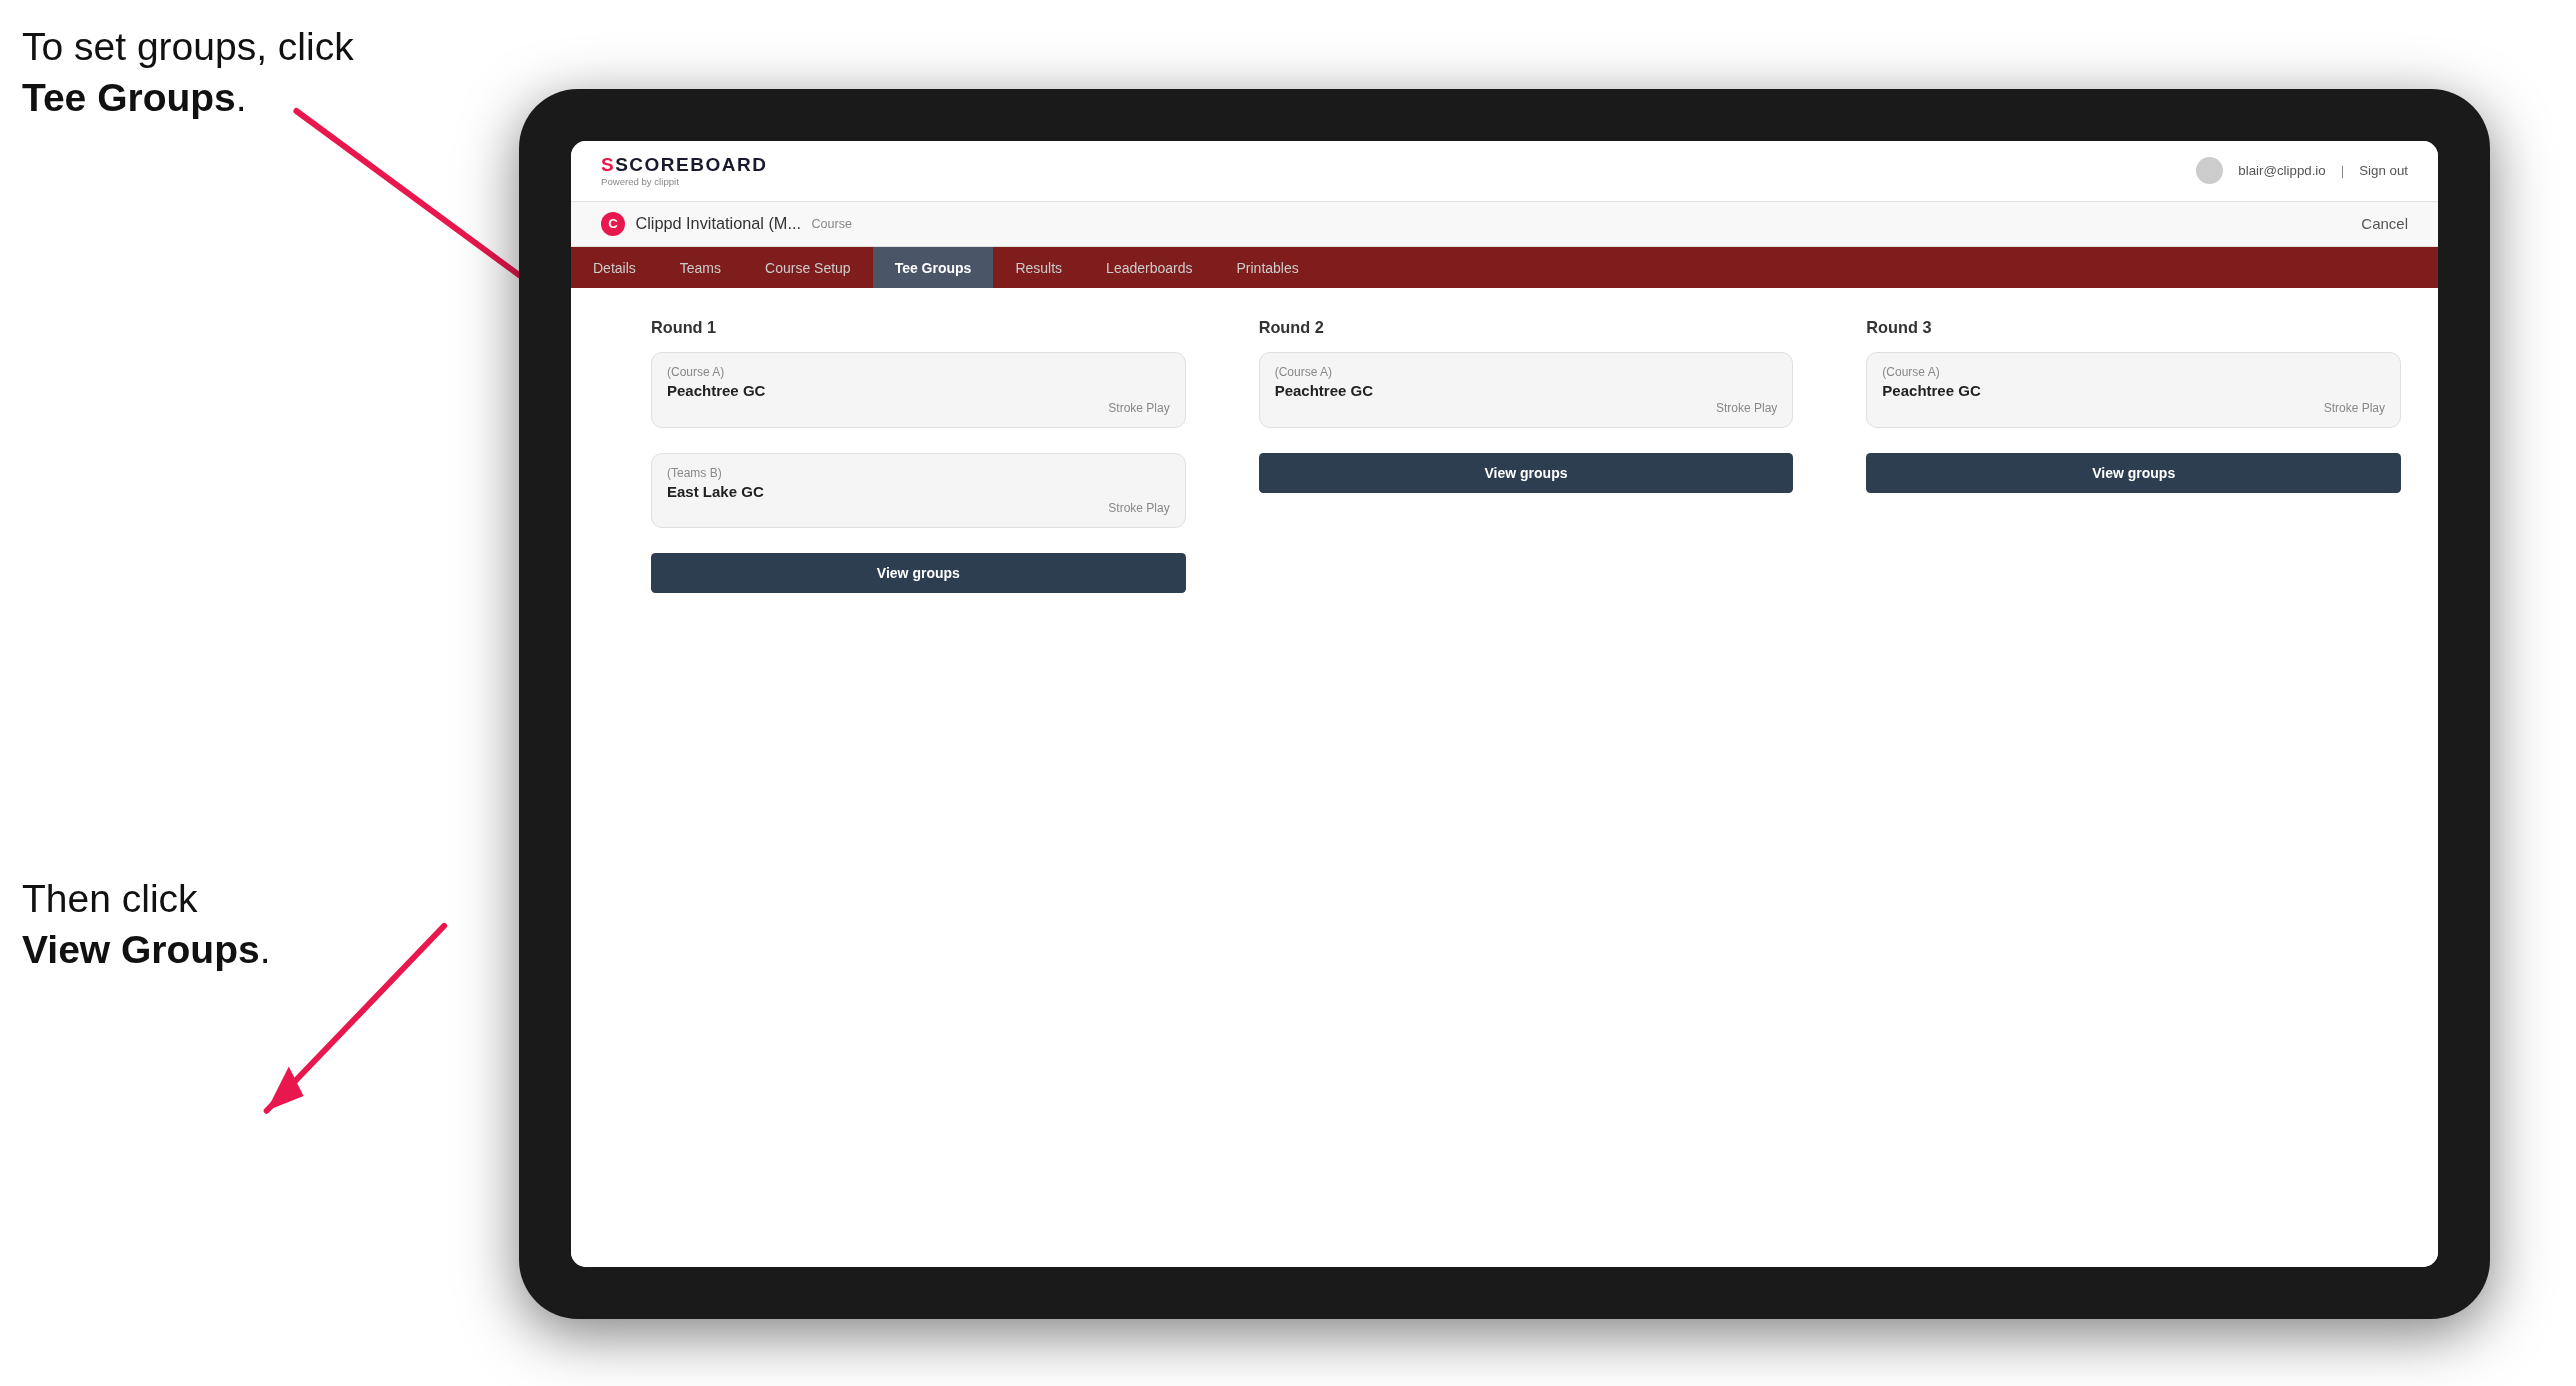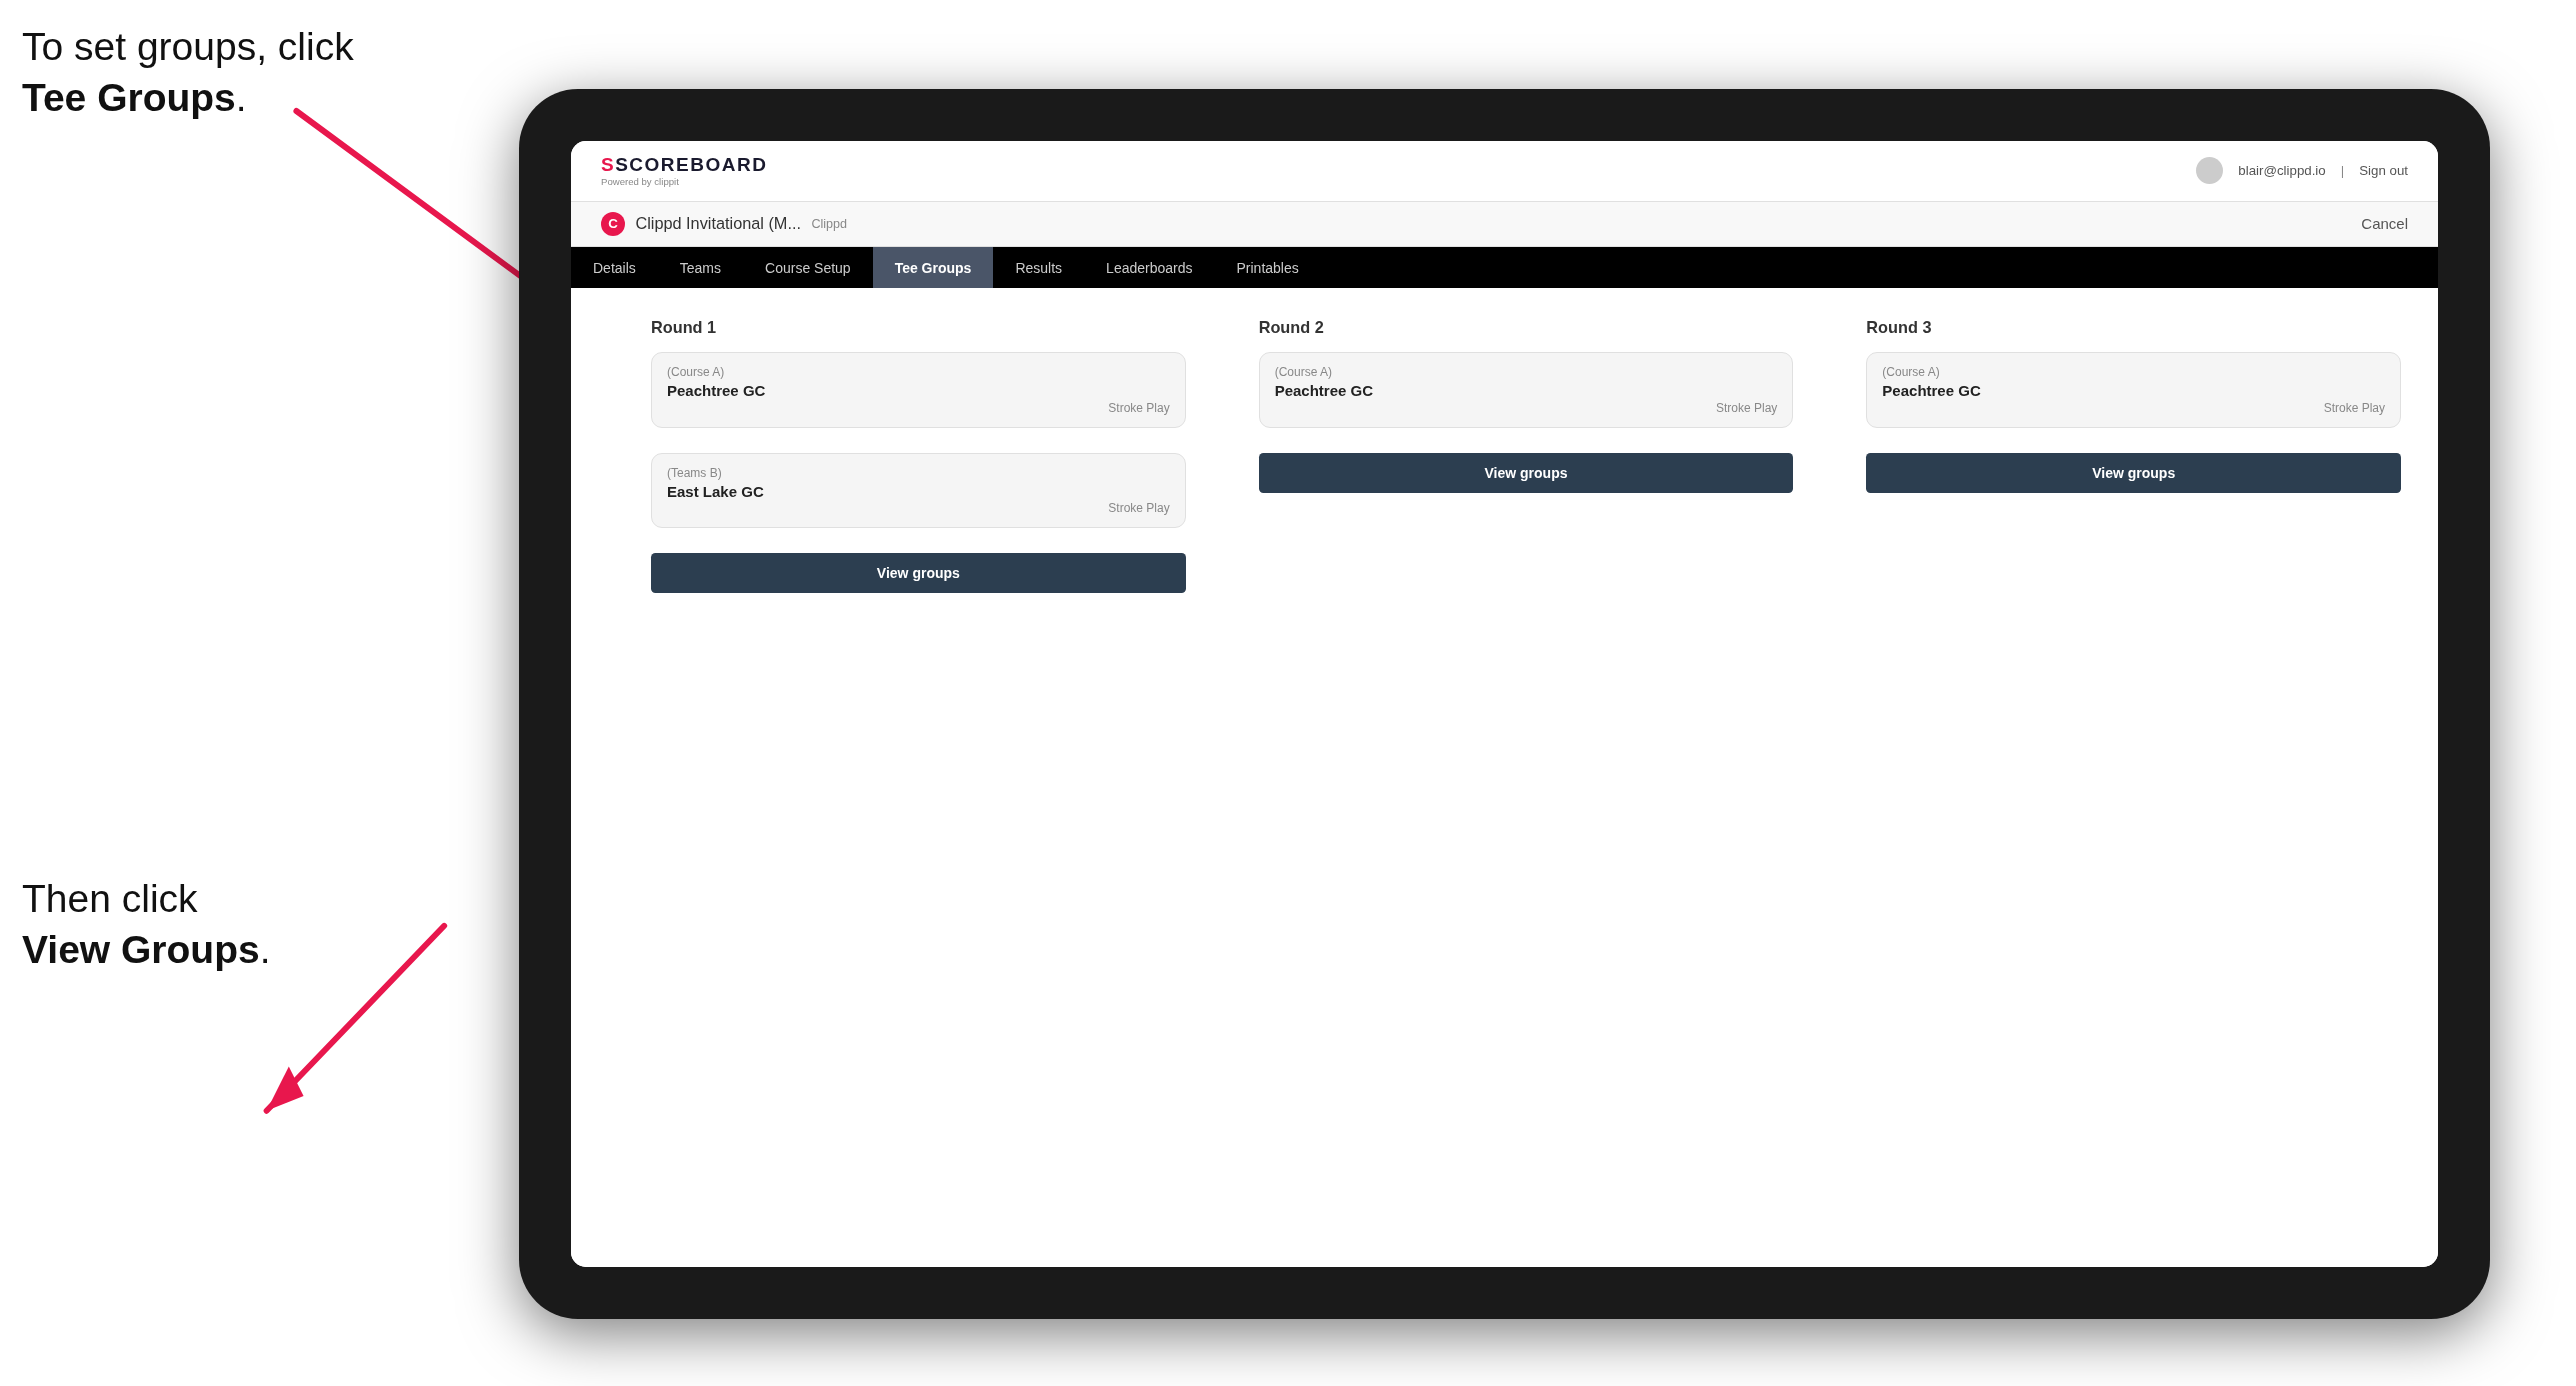"Clippd" span.hosting-badge { text: Clippd -> Course }
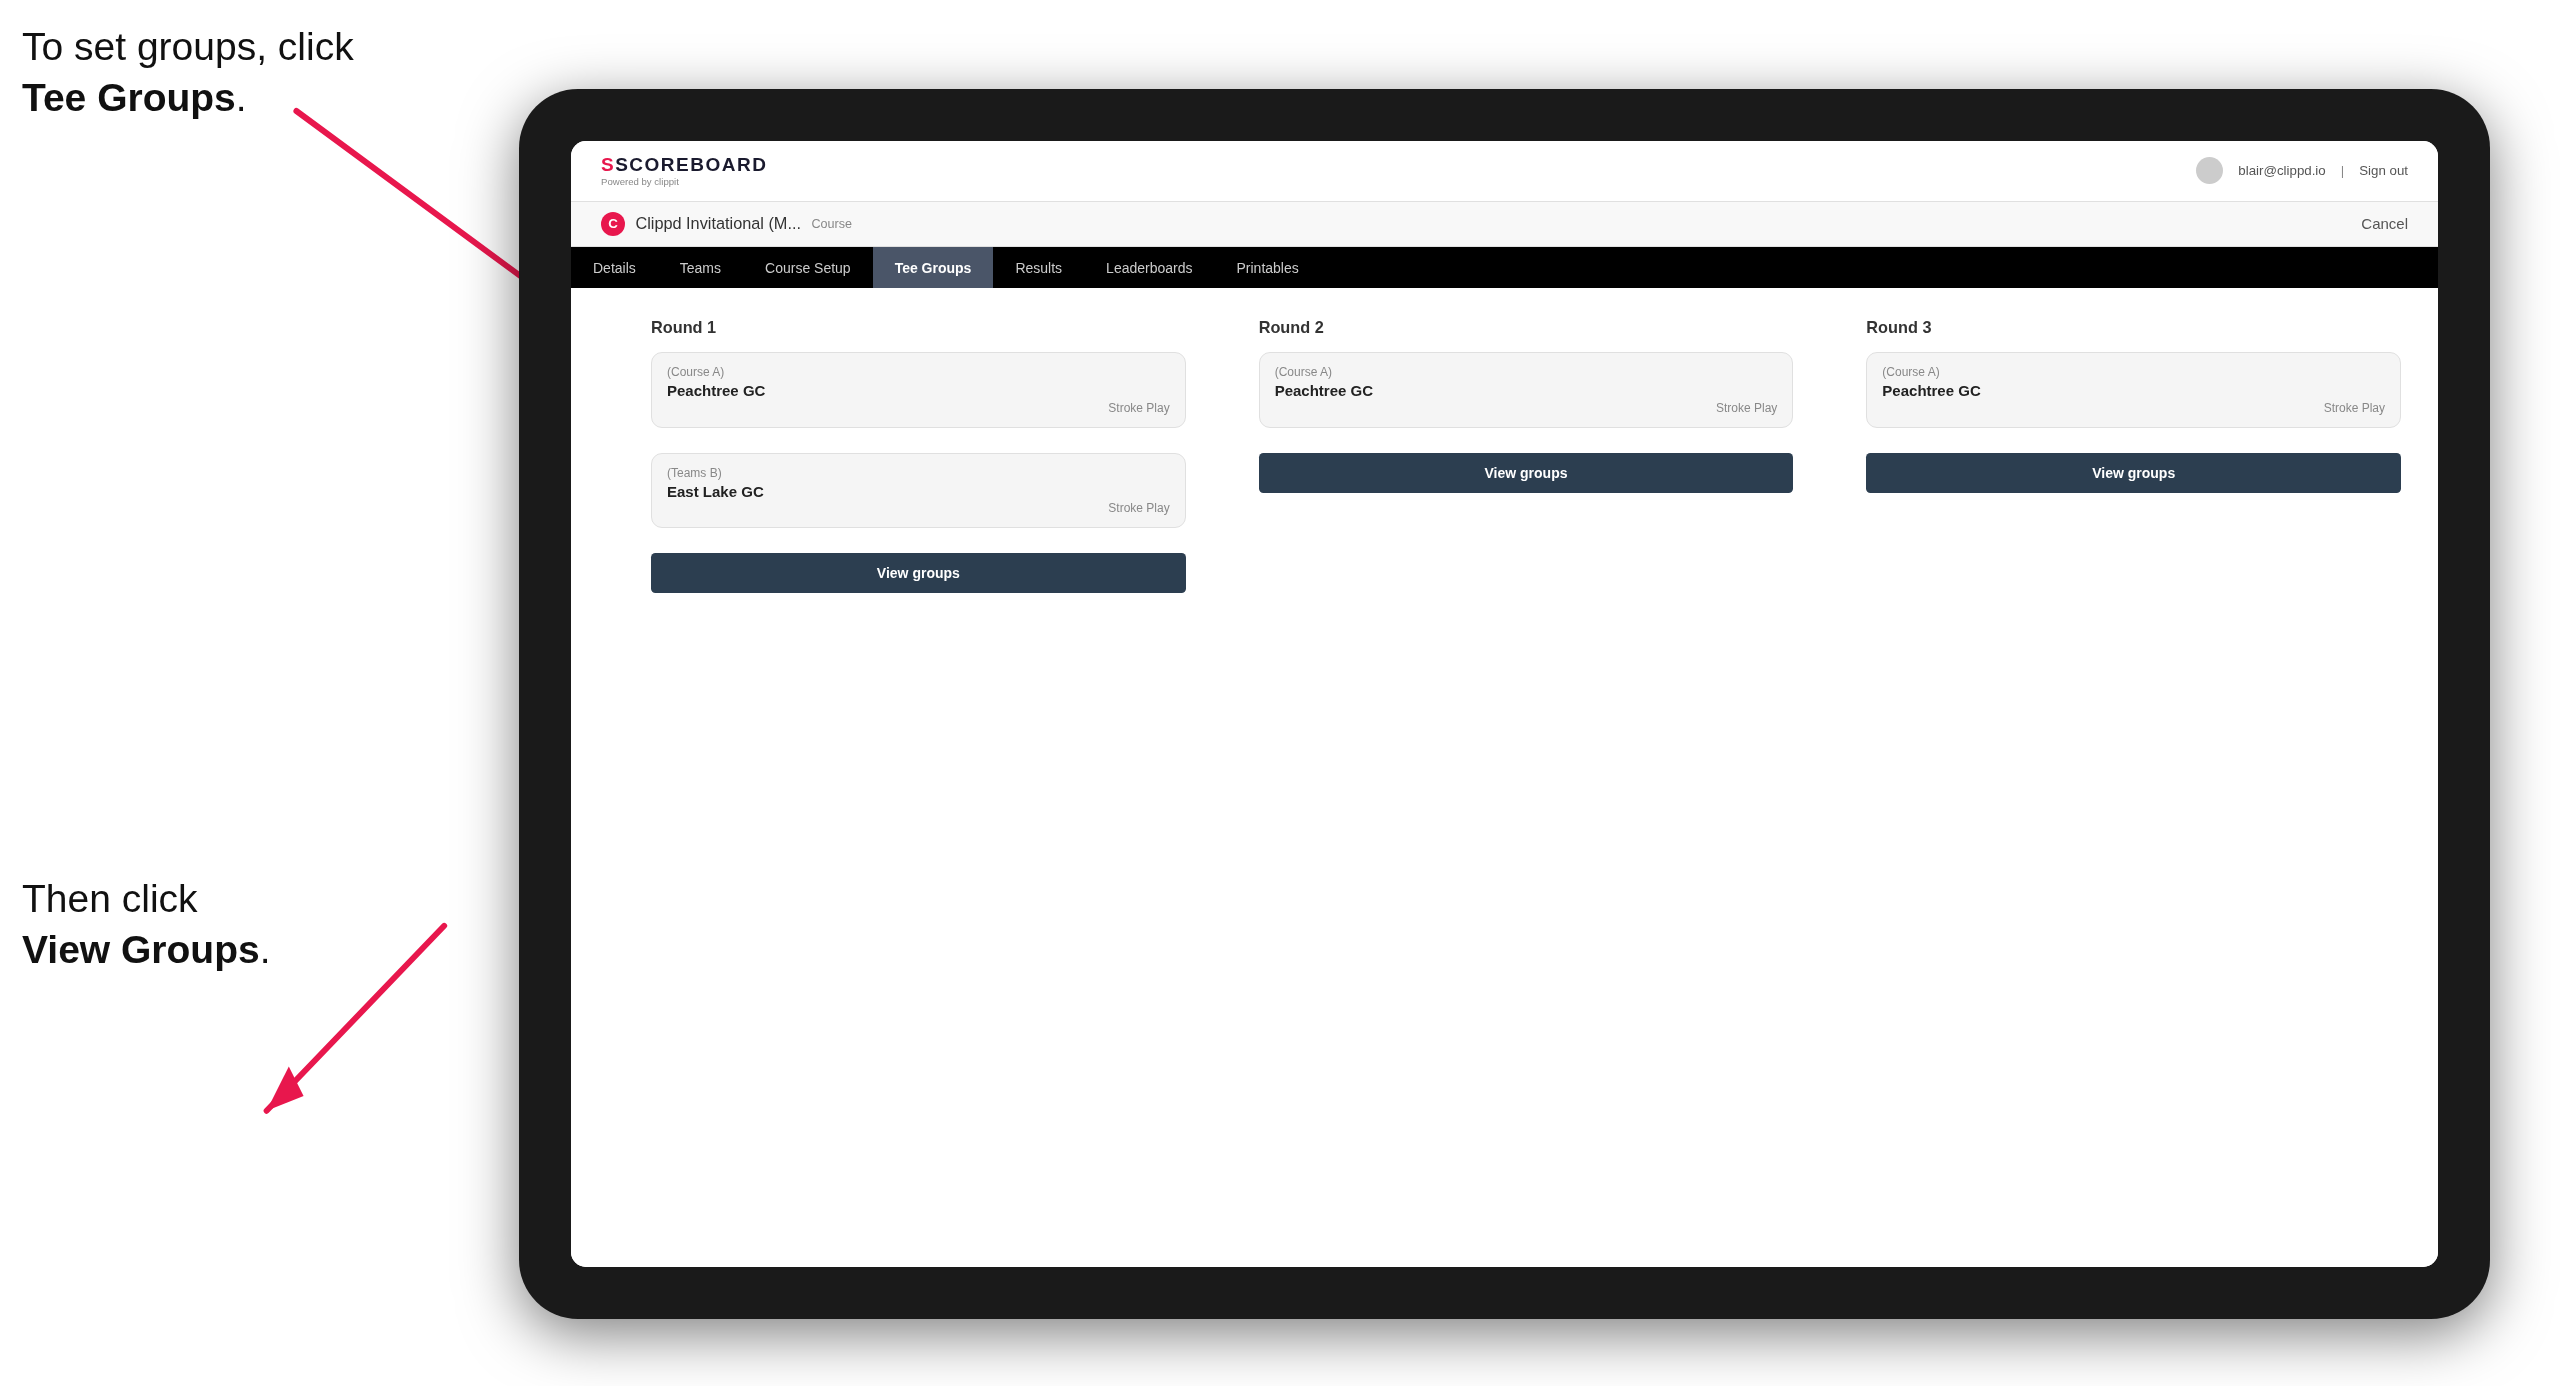"Details" .sub-nav { background: #000000 -> #7f1d1d }
